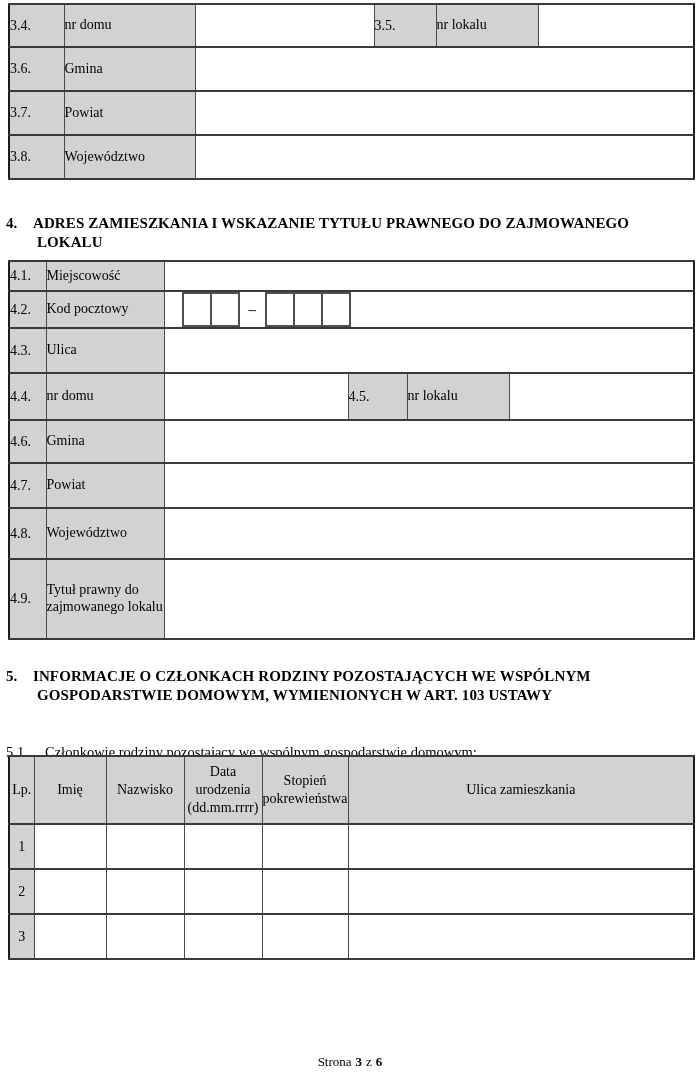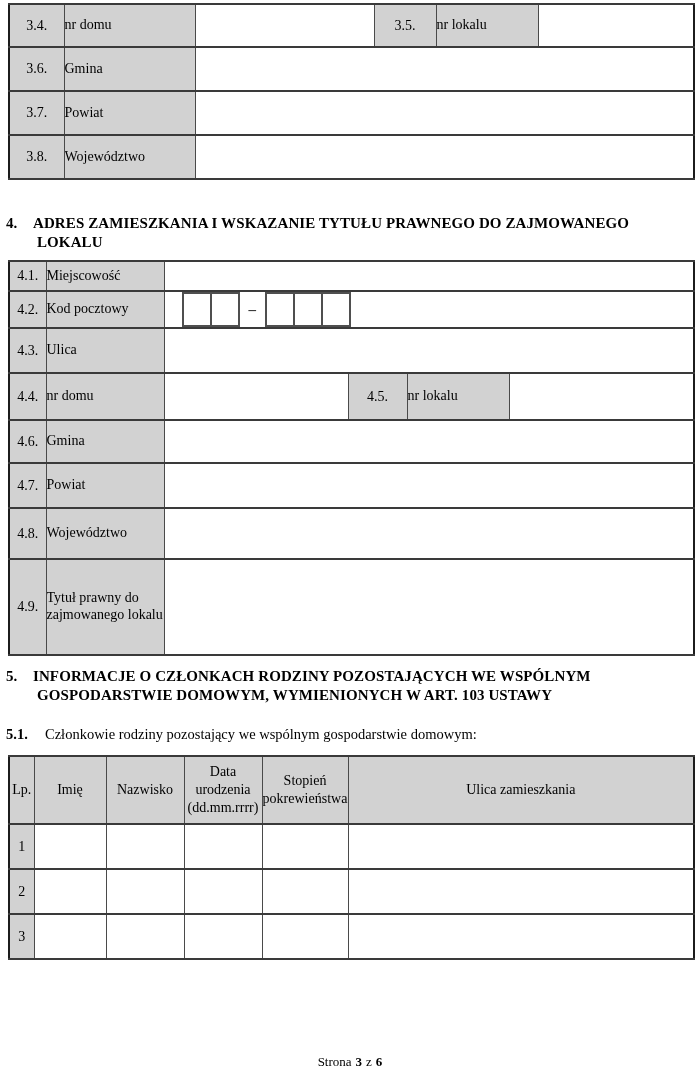"3.4." td.num { text-align: center -> none }
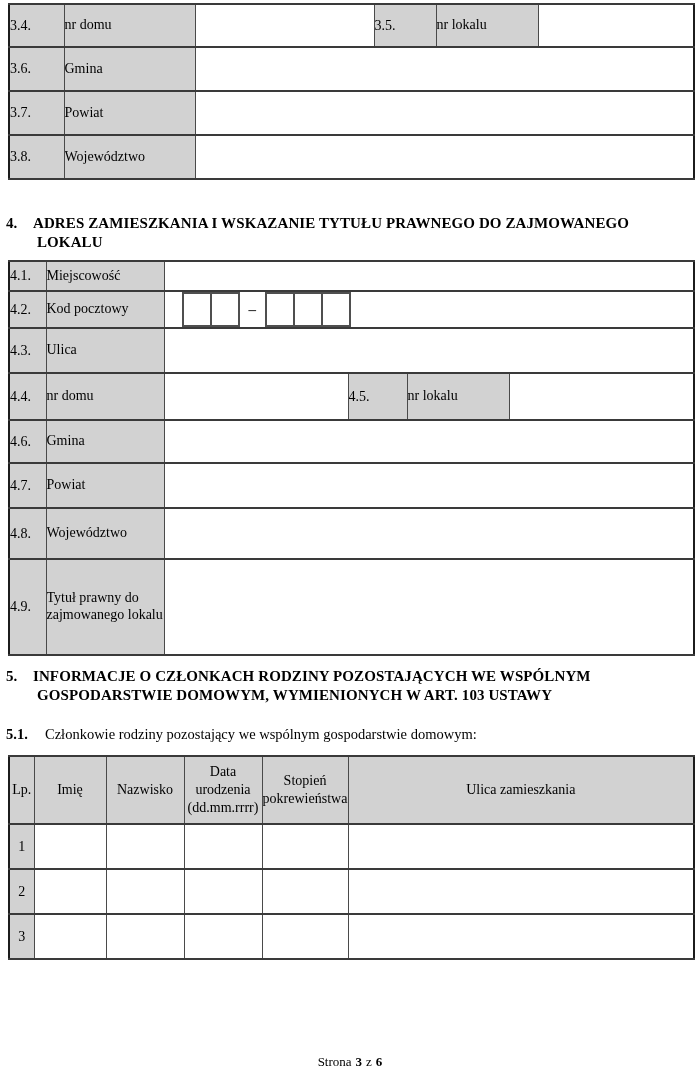"4.9." tr { height: 96px -> 80px }
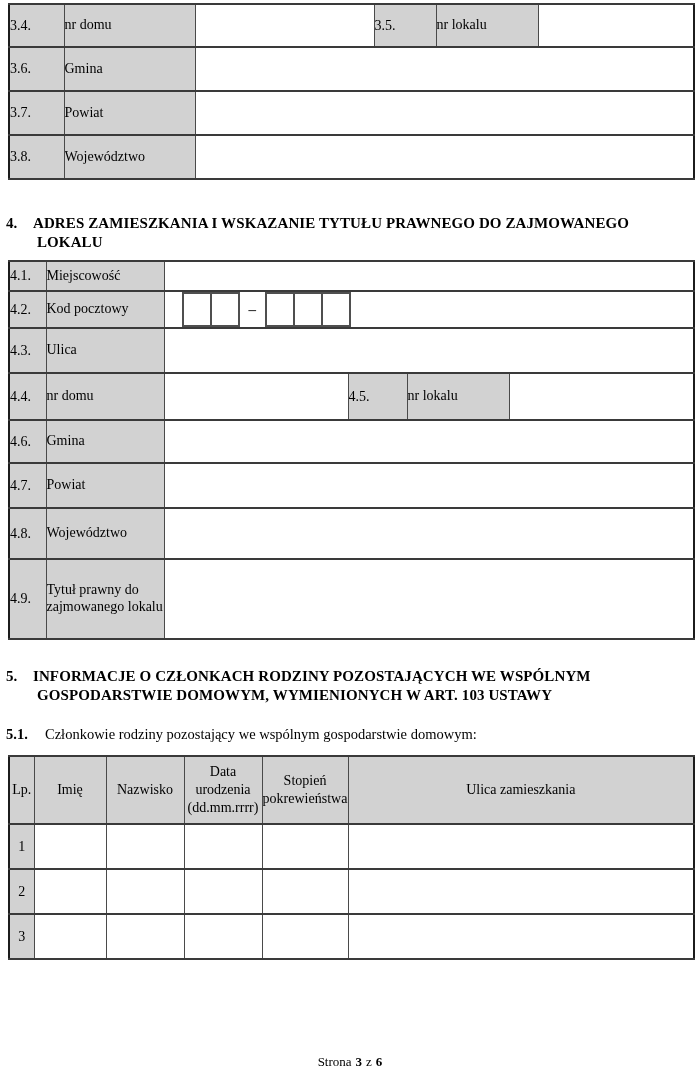"5.1." .sub-line .n { font-weight: bold -> normal; margin-top: none -> 18px }
